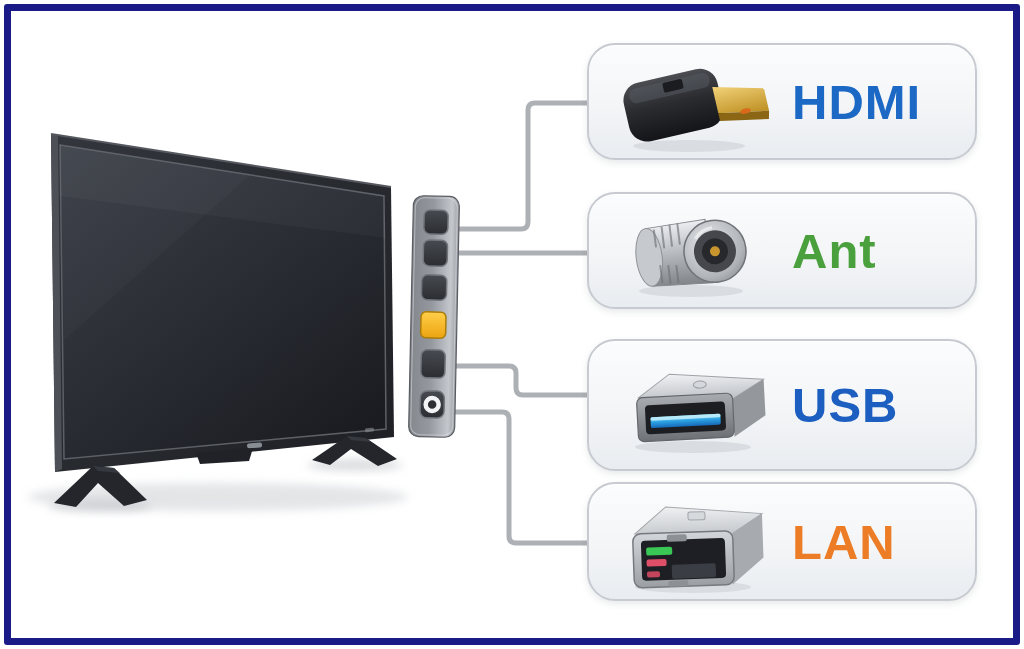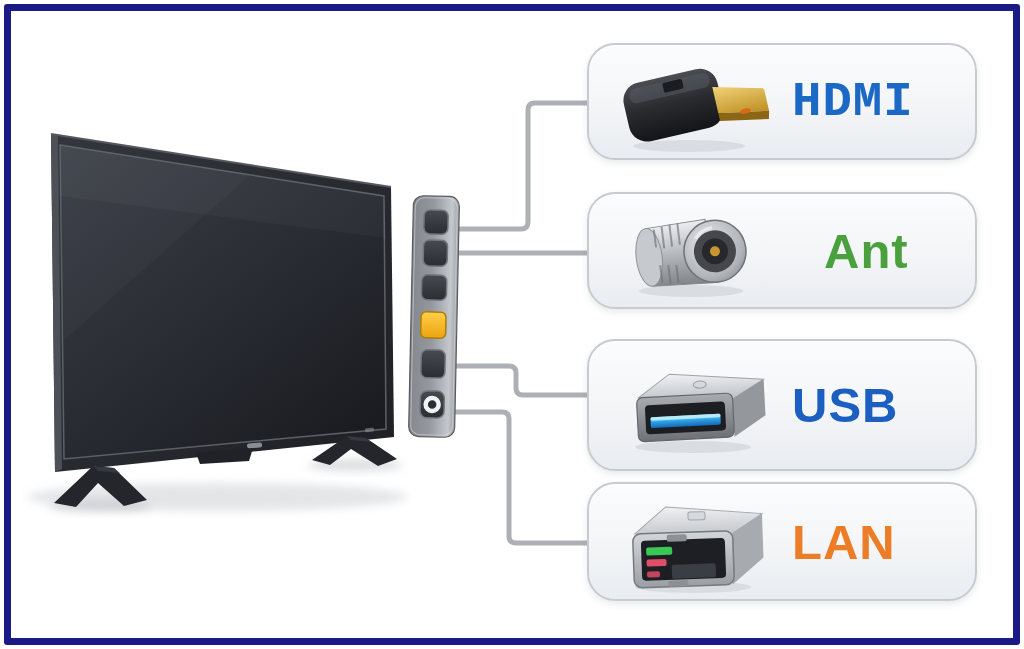"HDMI" span.card-label { font-family: Liberation Mono, monospace -> none }
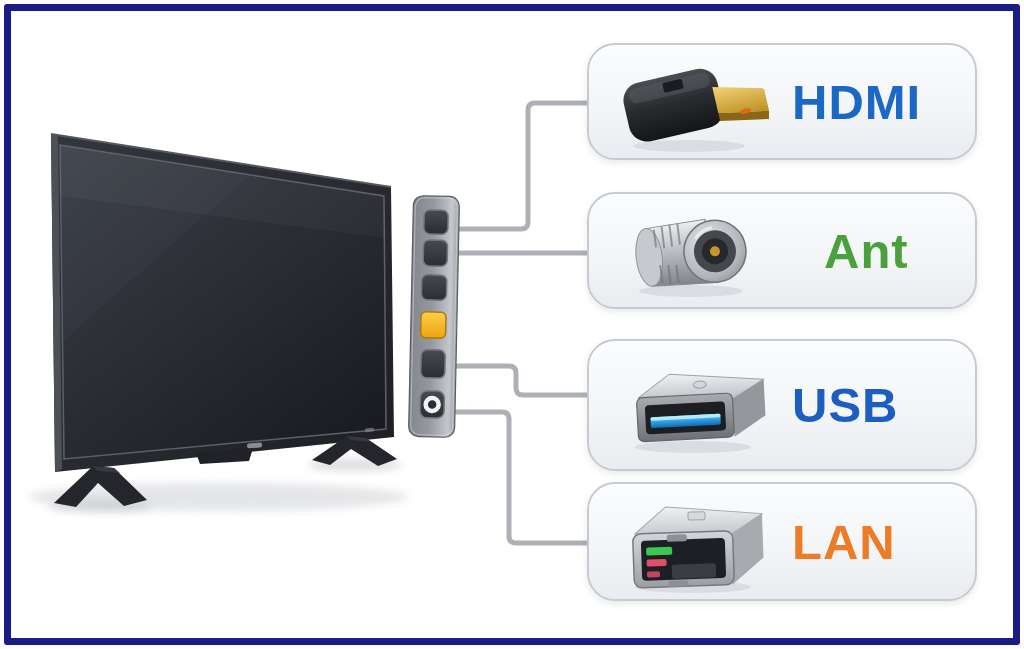"Ant" span.card-label { margin-left: 32px -> none }
